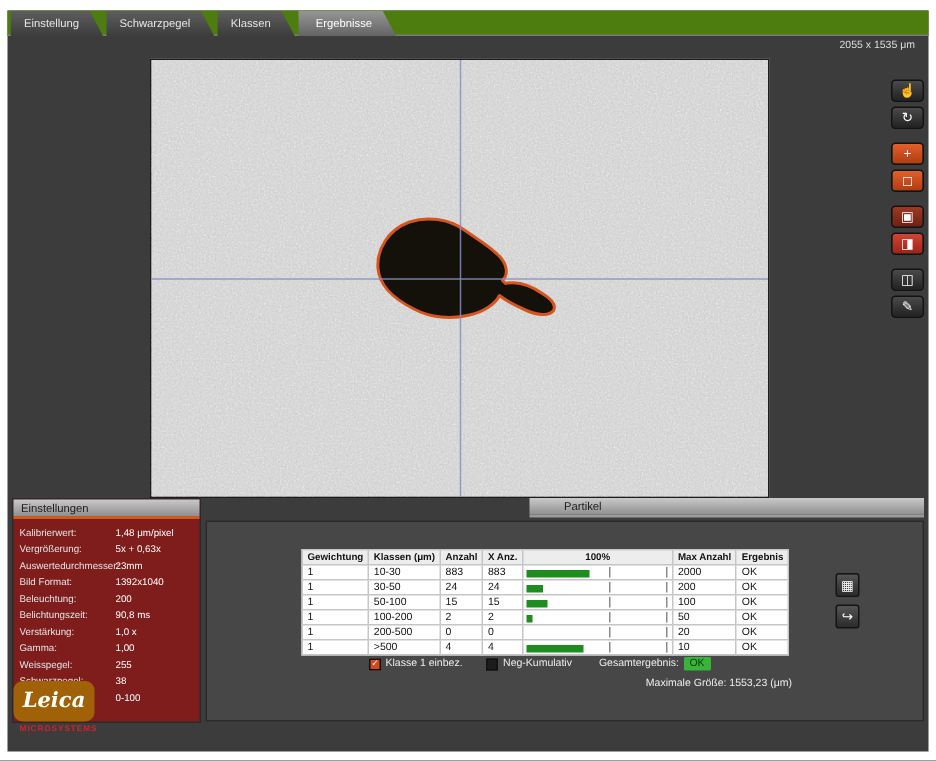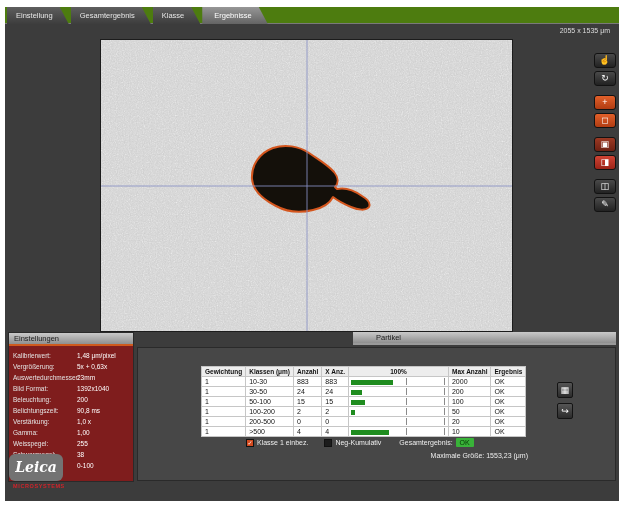"Gesamtergebnis" div.tab { text: Gesamtergebnis -> Schwarzpegel }
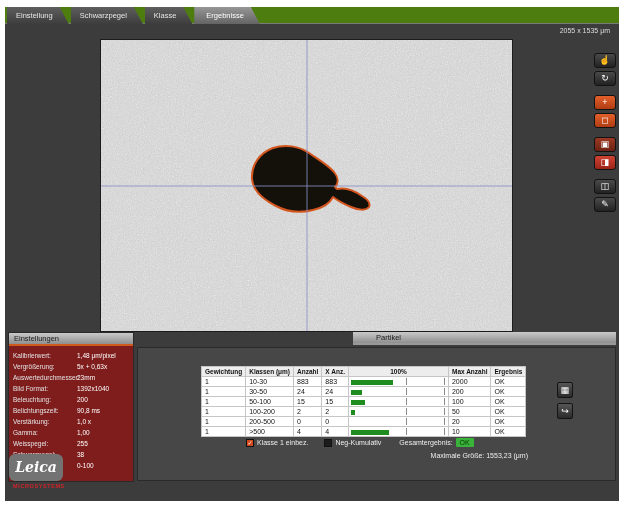"Klasse" div.tab { text: Klasse -> Klassen }
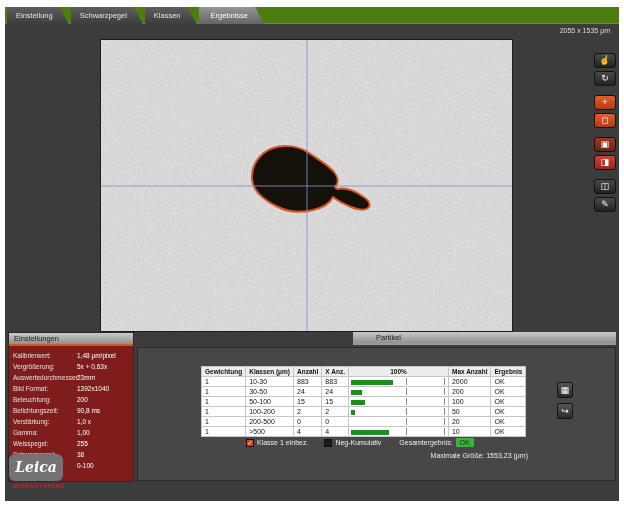"Leica" .logo-box { background: #737373 -> #a16207 }
